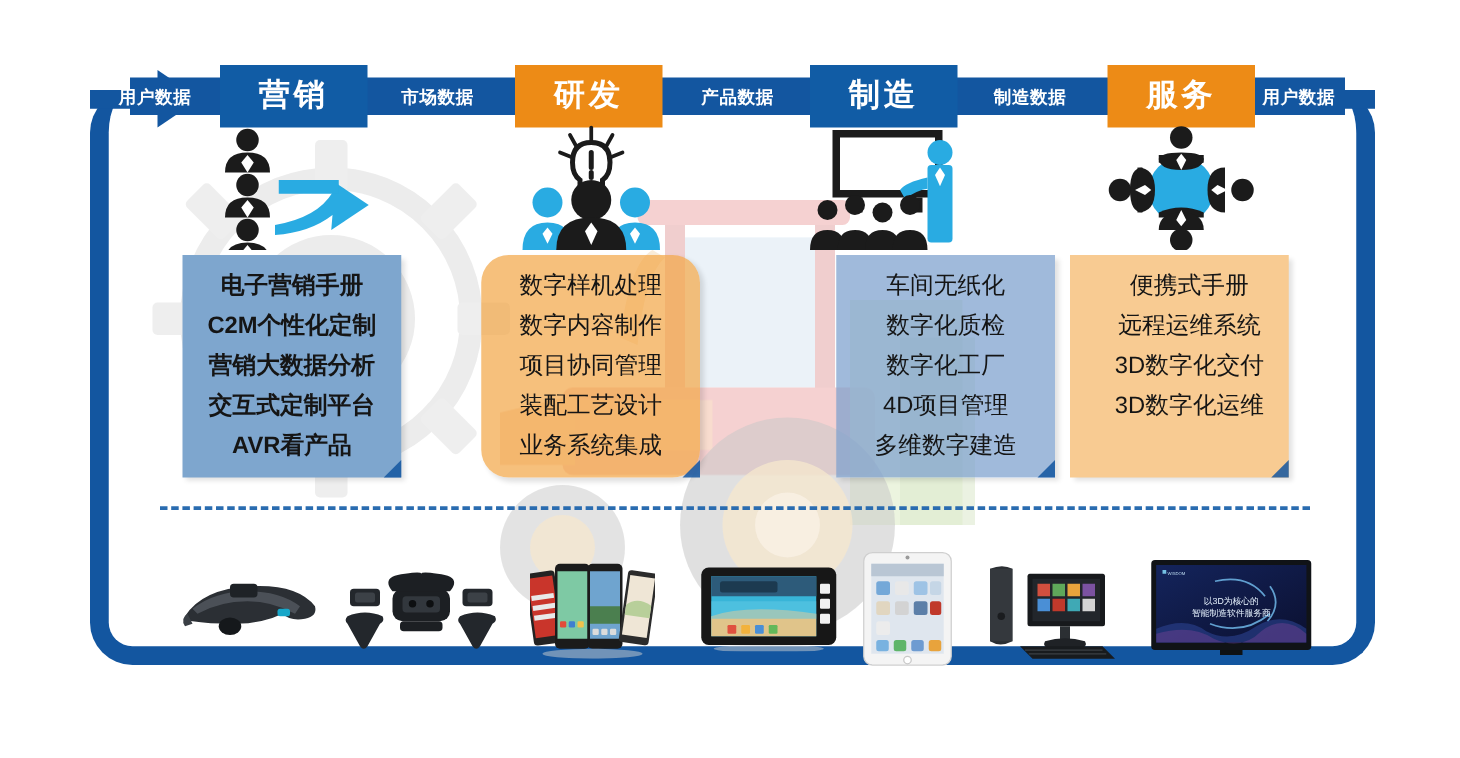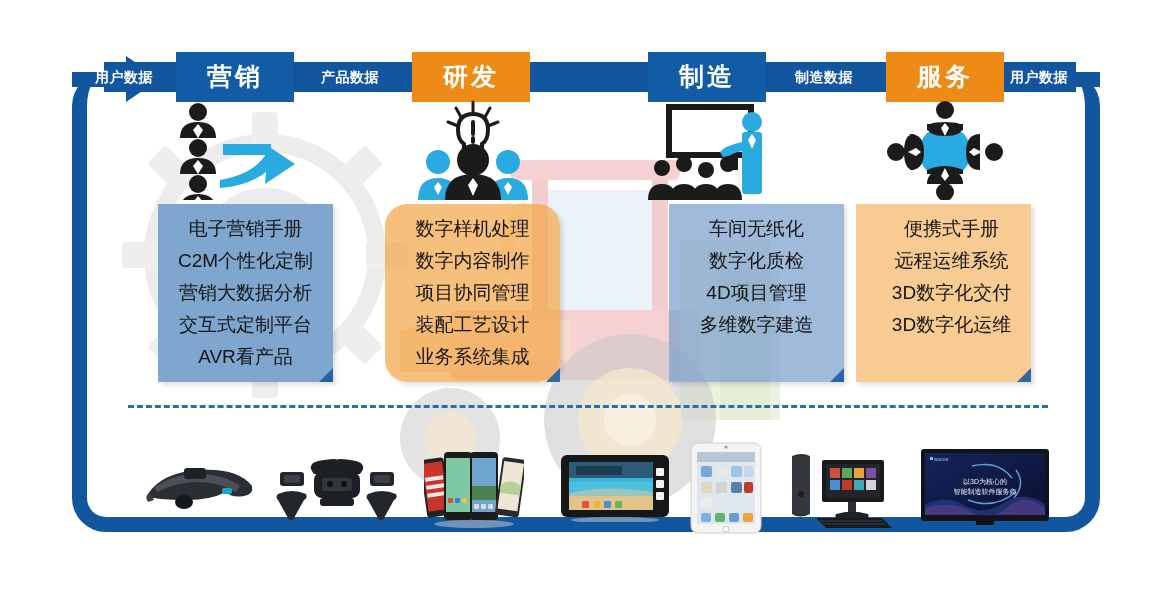"产品数据" div.flow-label { text: 产品 -> 市场 }
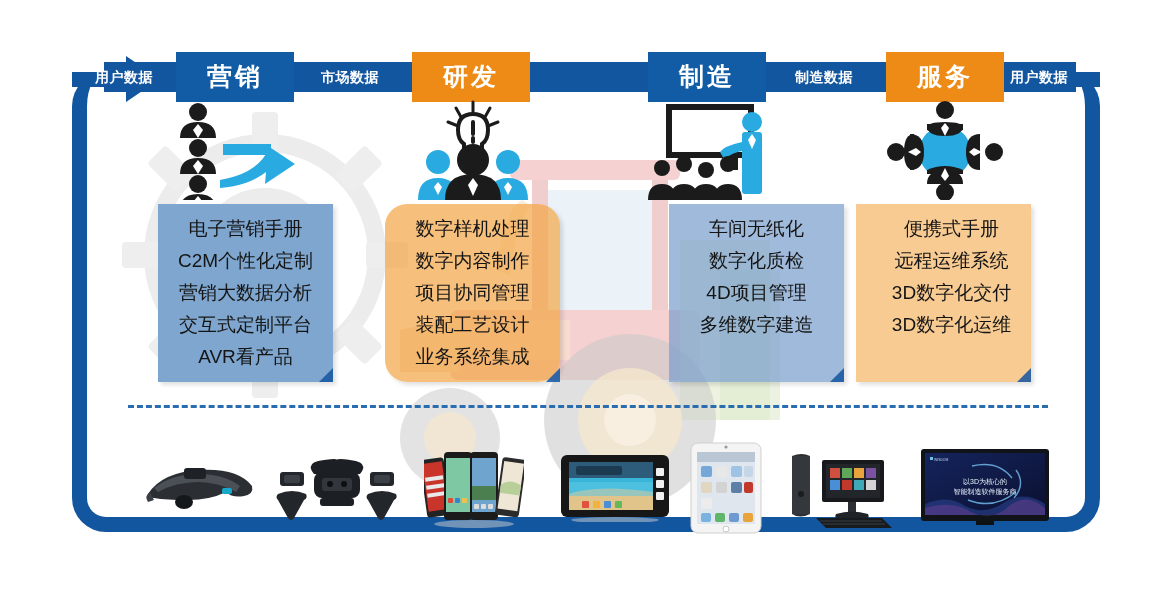"产品数据" div.flow-label { html: none -> <div>产品数据</div> }
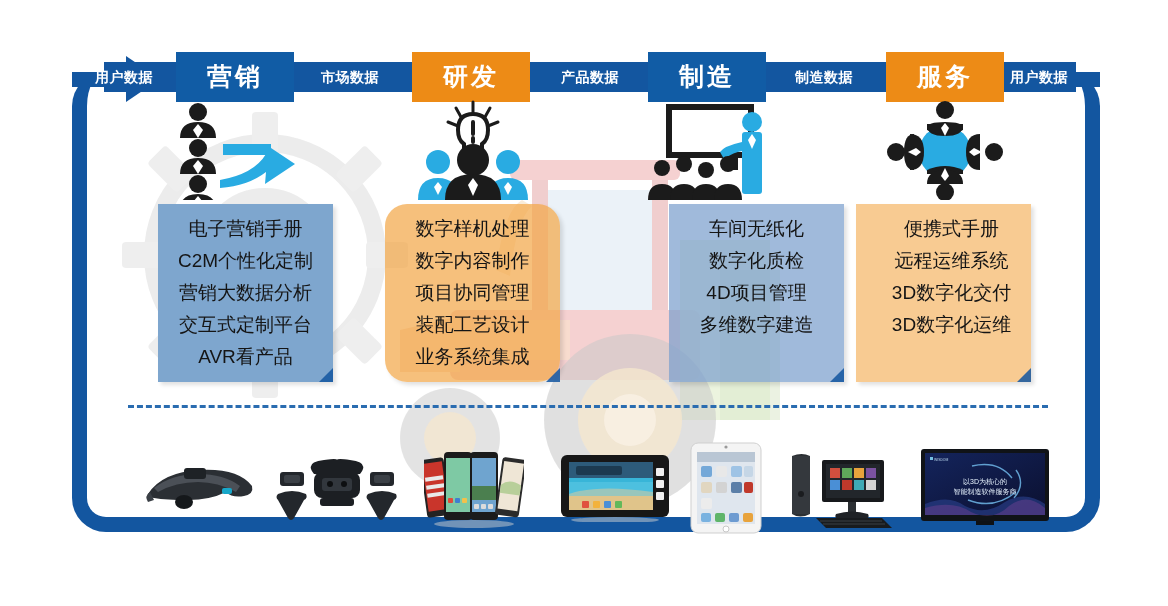"电子营销手册" div.listbox { font-weight: none -> bold; left: 158px -> 146px }
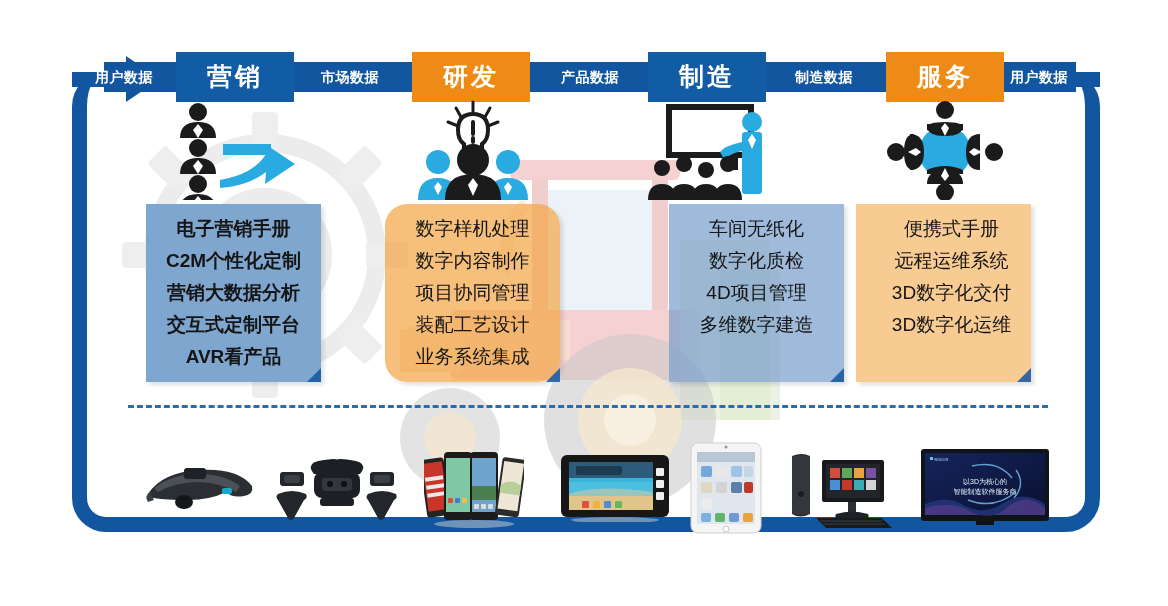"数字化工厂" div.row { html: none -> <div>数字化工厂</div> }
